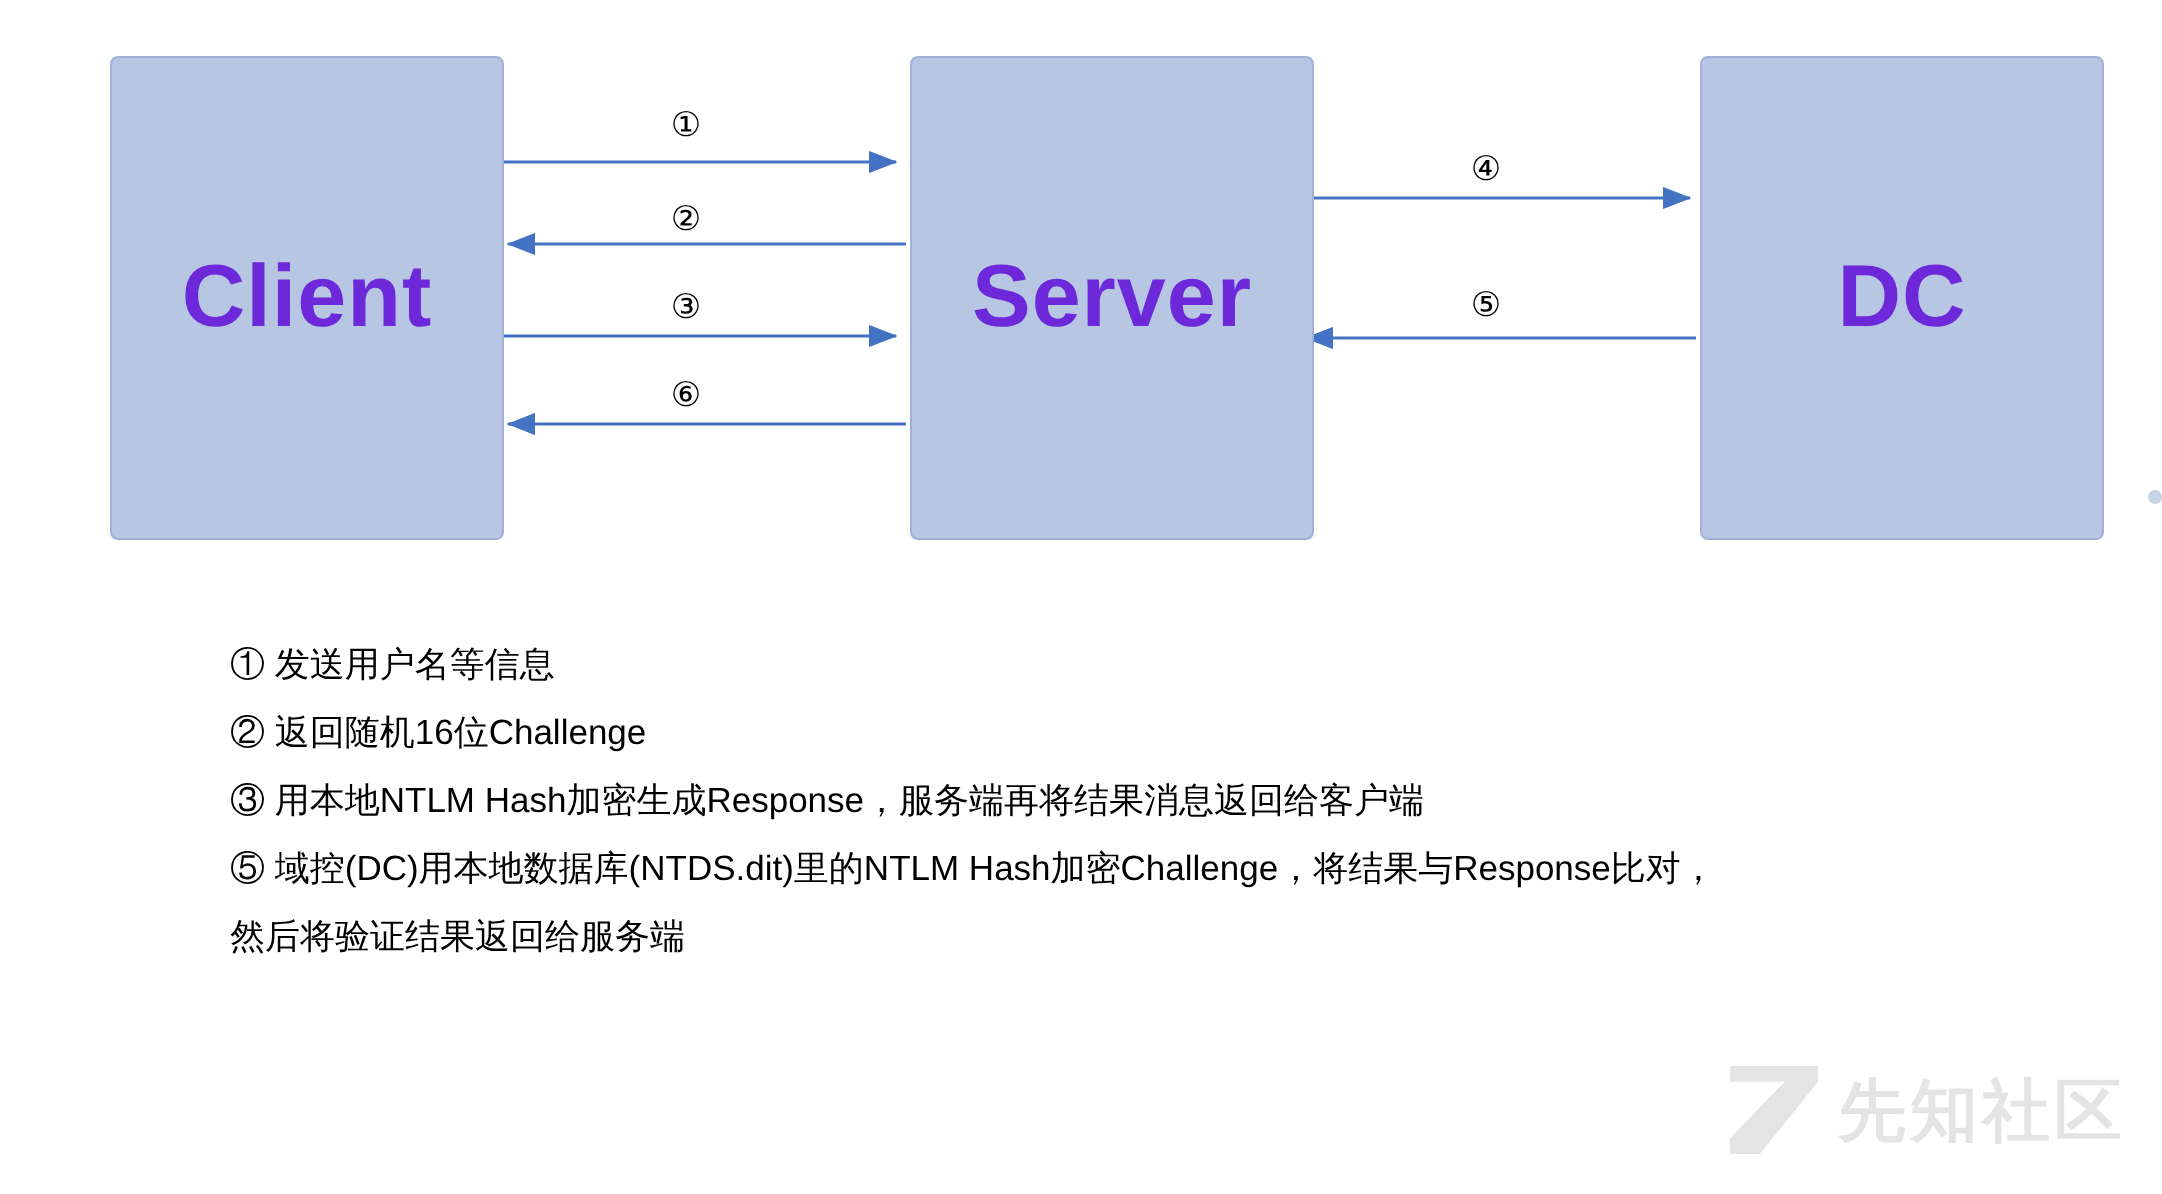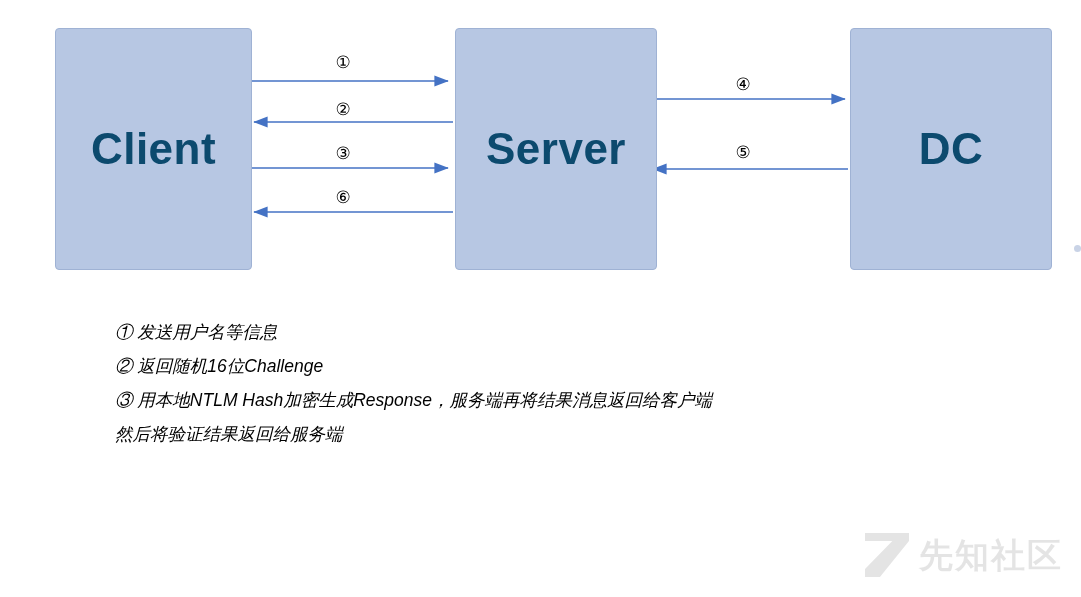"Client" .node-label { color: #0c4a6e -> #6d28d9 }
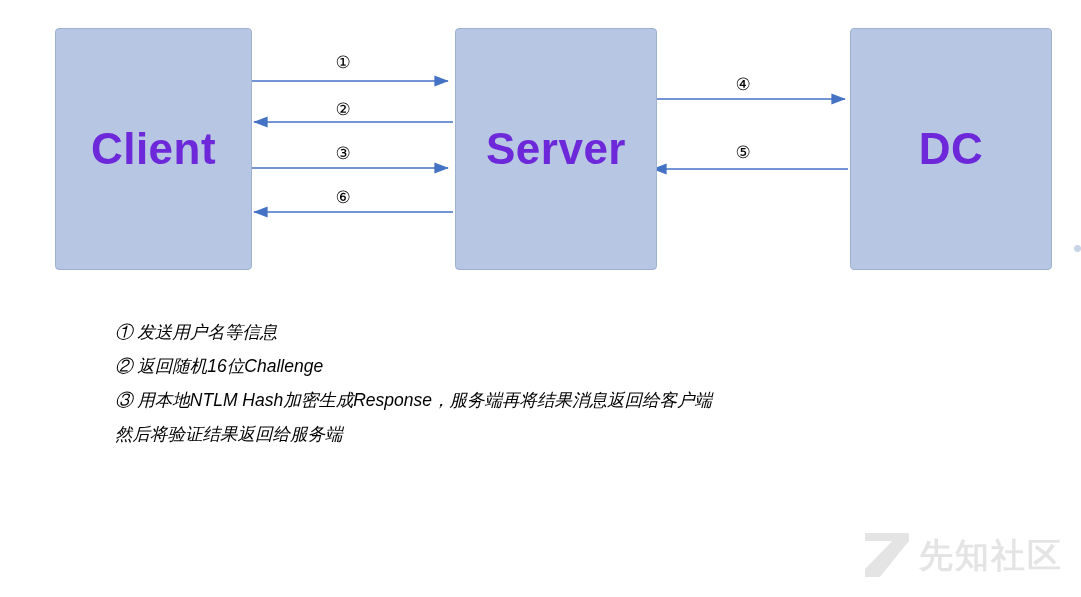"① 发送用户名等信息" #legend { font-style: italic -> none }
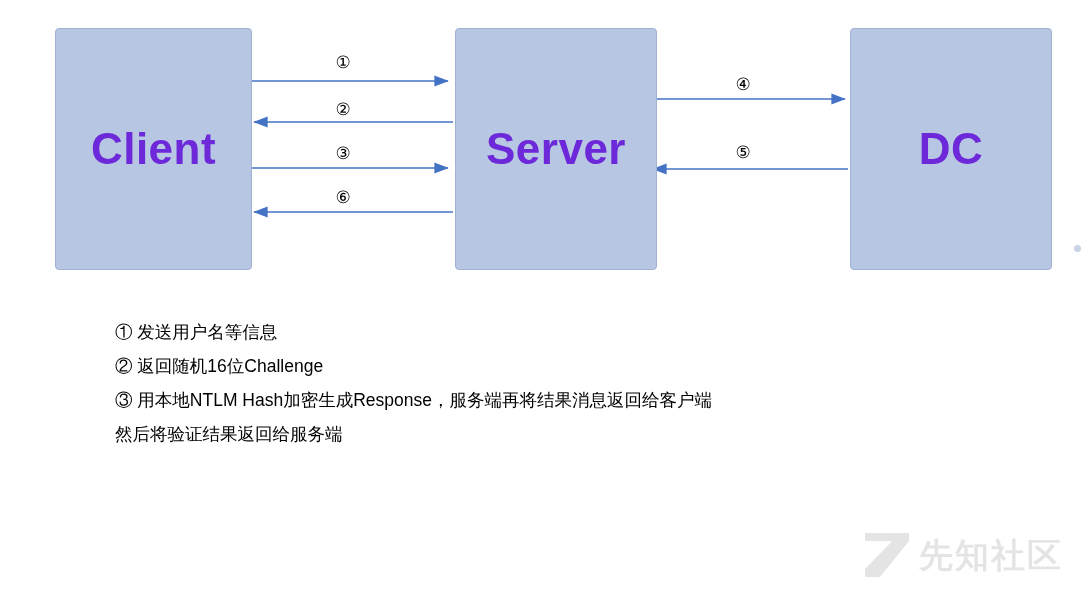"⑤ 域控(DC)用本地数据库(NTDS.dit)里的NTLM" div.legend-line { html: none -> <div>⑤ 域控(DC)用本地数据库(NTDS.dit)里的NTLM Hash加密Challenge，将结果与Response比对，</div> }
